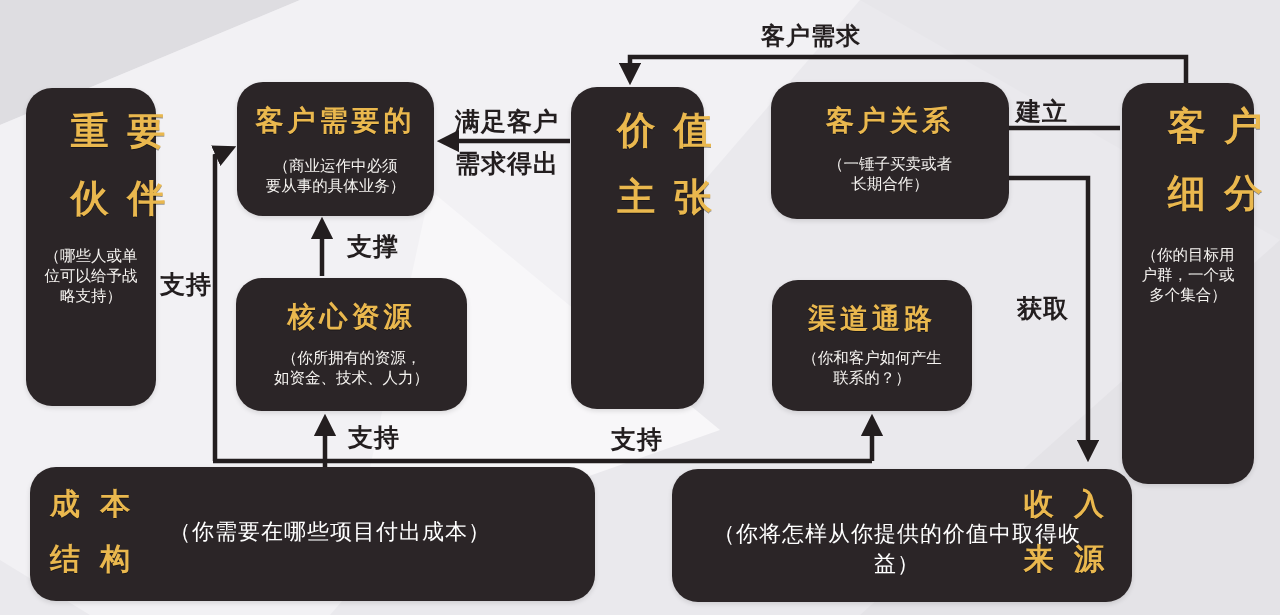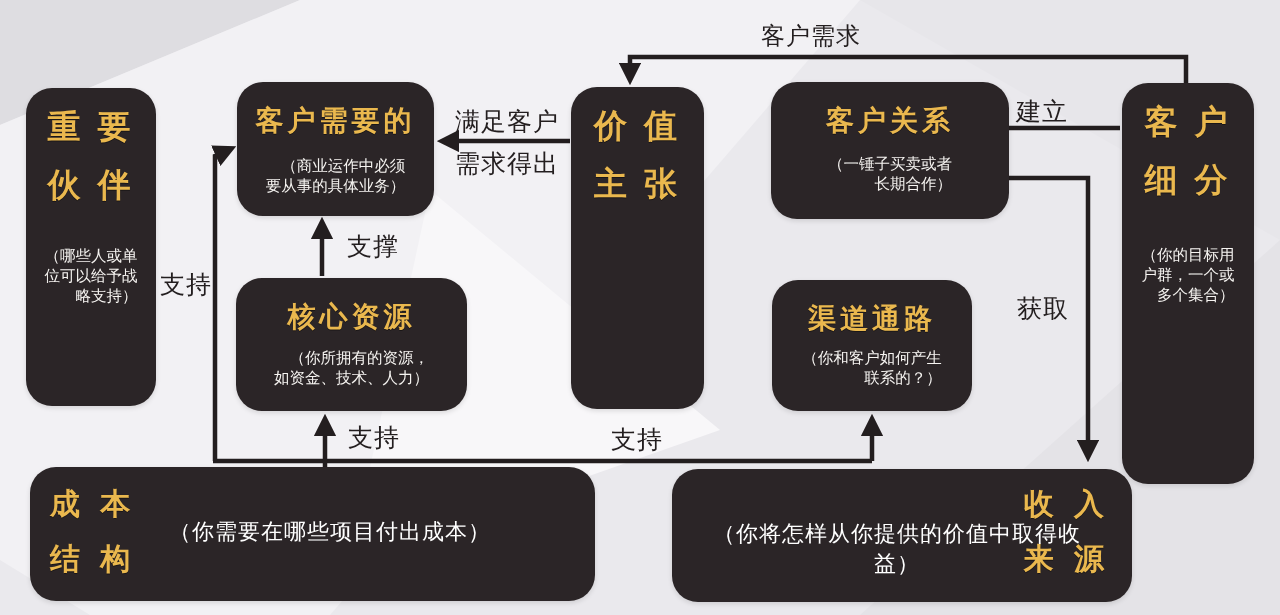"客户需求" .edge-label { font-weight: normal -> bold }
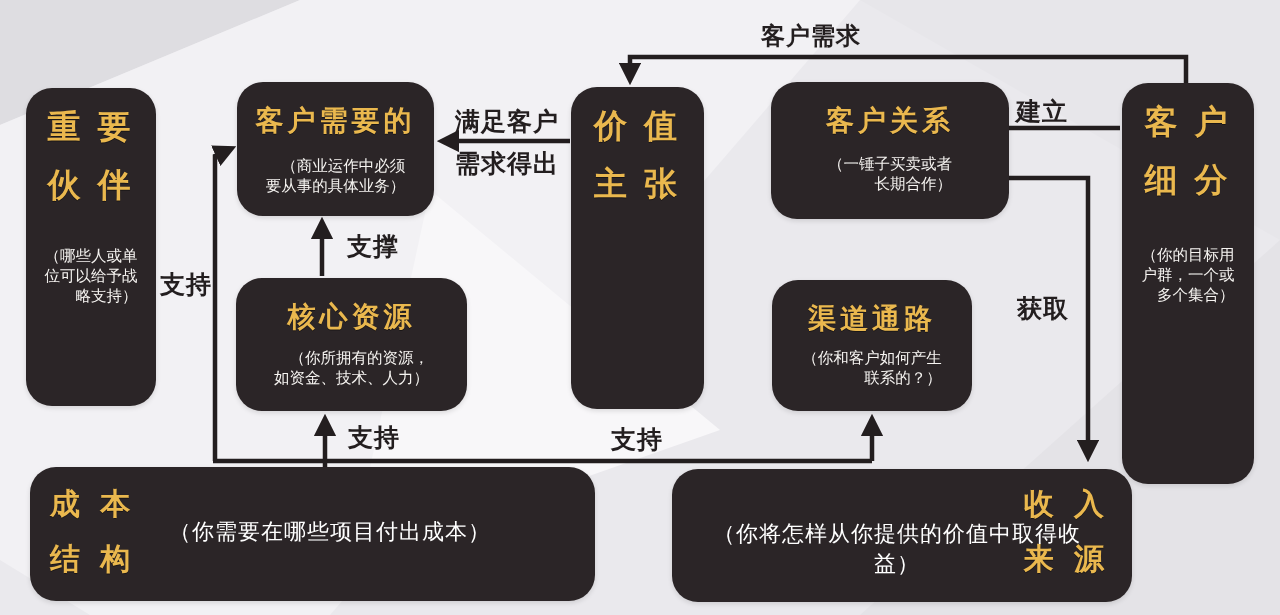"重 要" .box-title.big { font-size: 33px -> 38px; padding-left: none -> 29px }
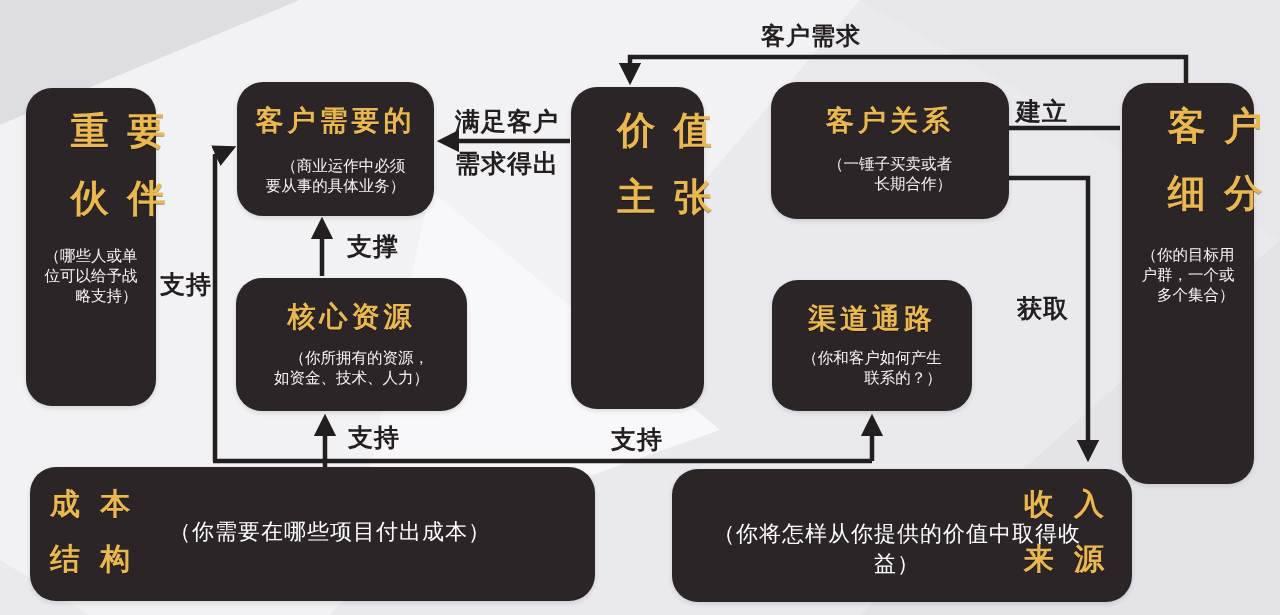"（商业运作中必须" .box-subtitle.center > span { text-align: right -> center }
